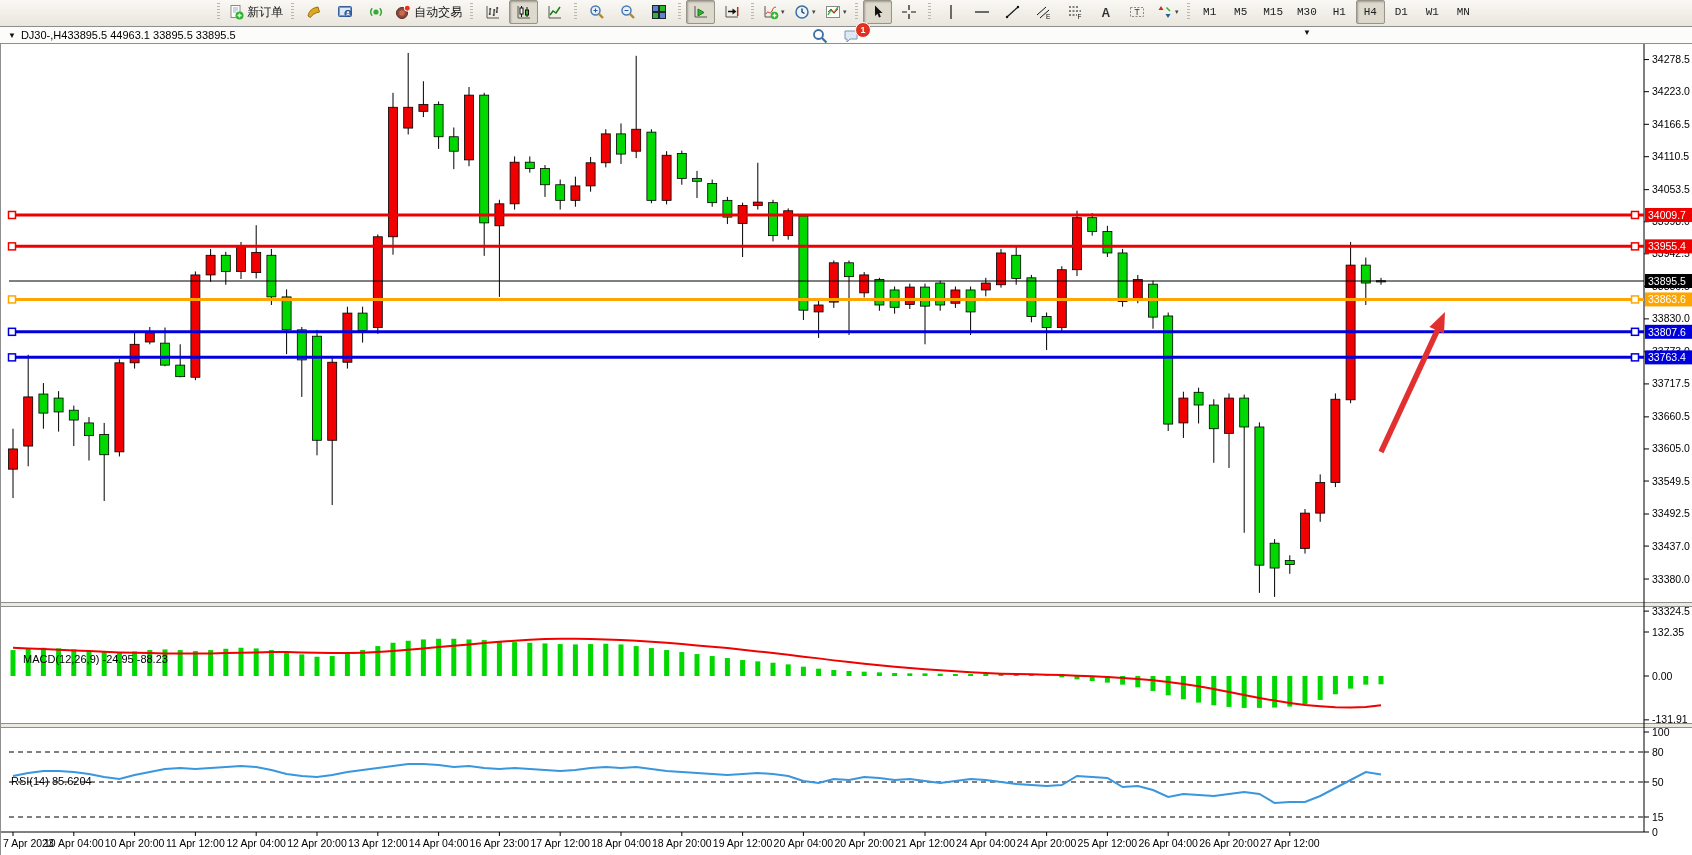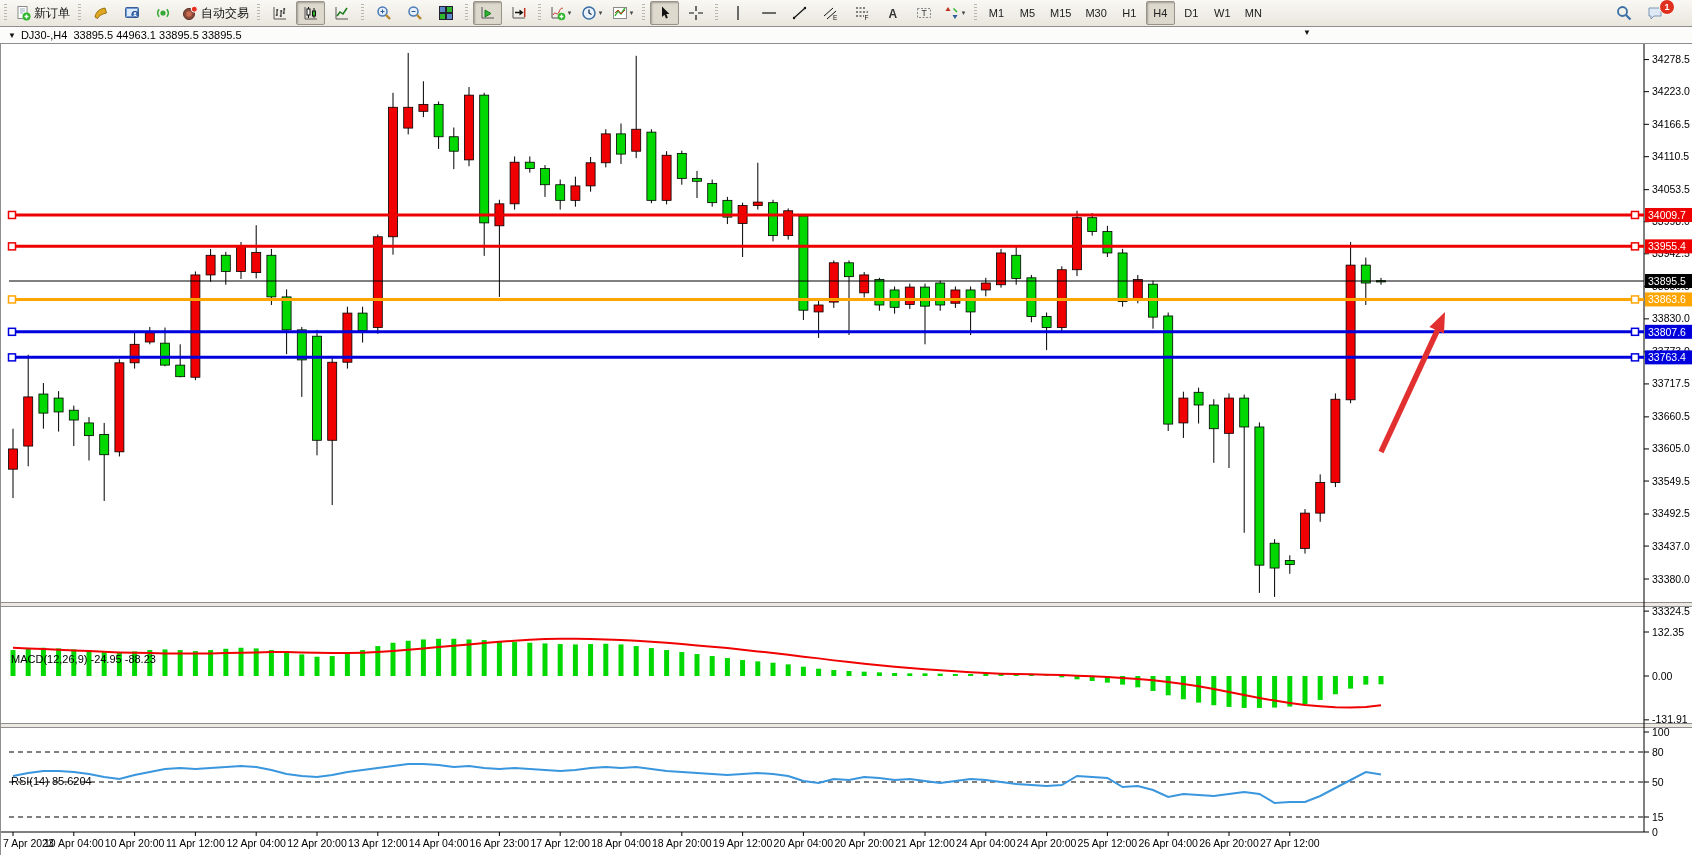"新订单" .toolbar { flex-direction: none -> column }
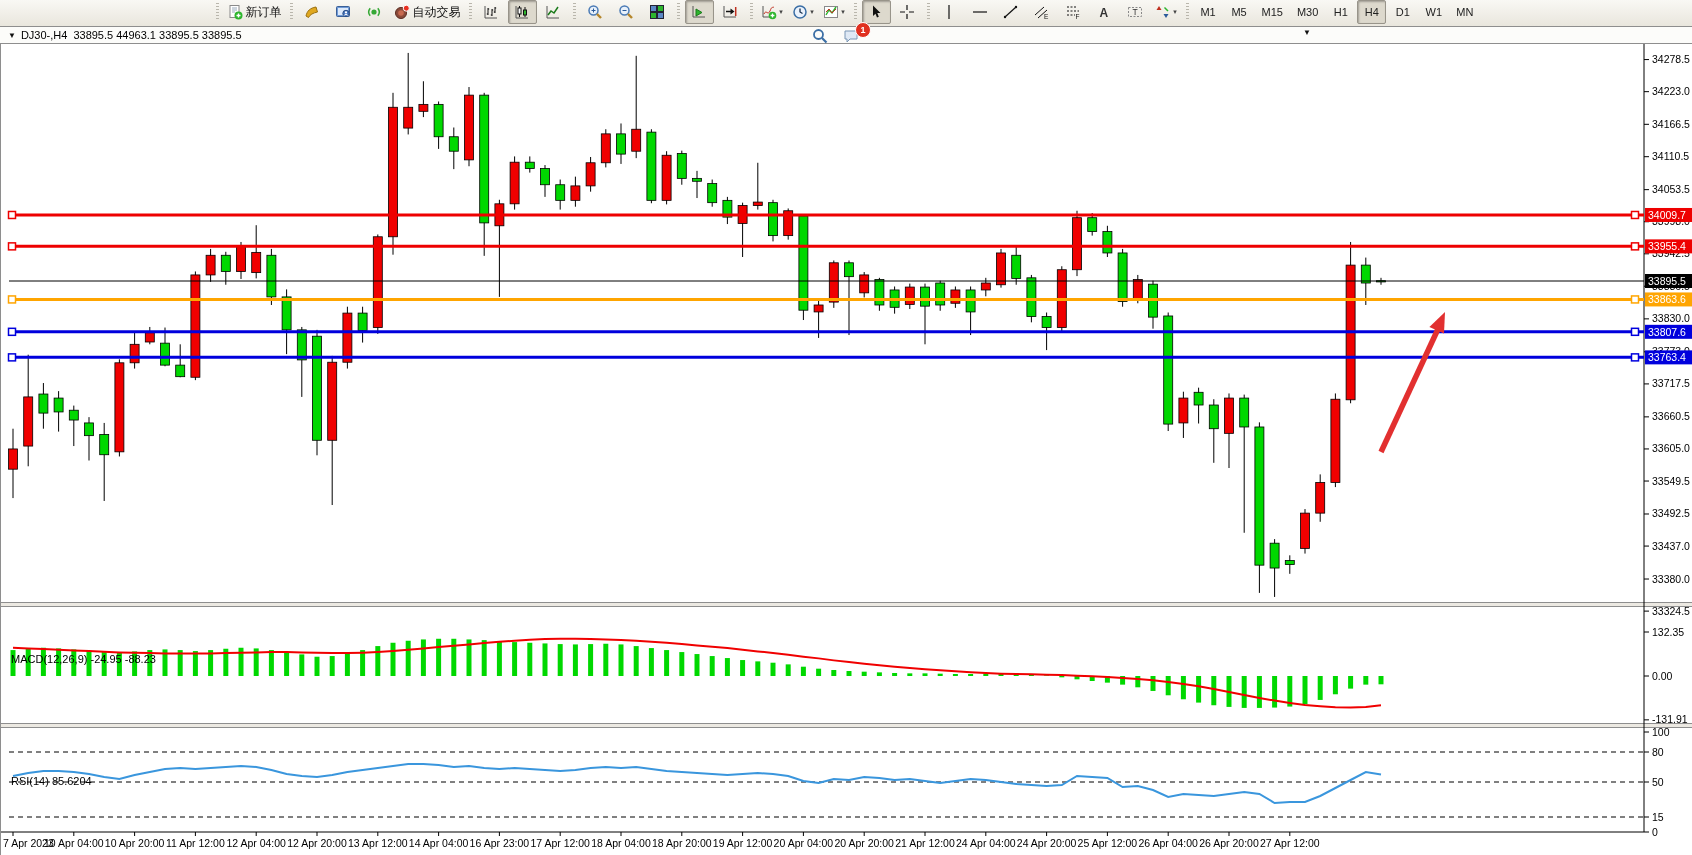"M1" .tbtxt { font-family: none -> Liberation Mono, monospace }
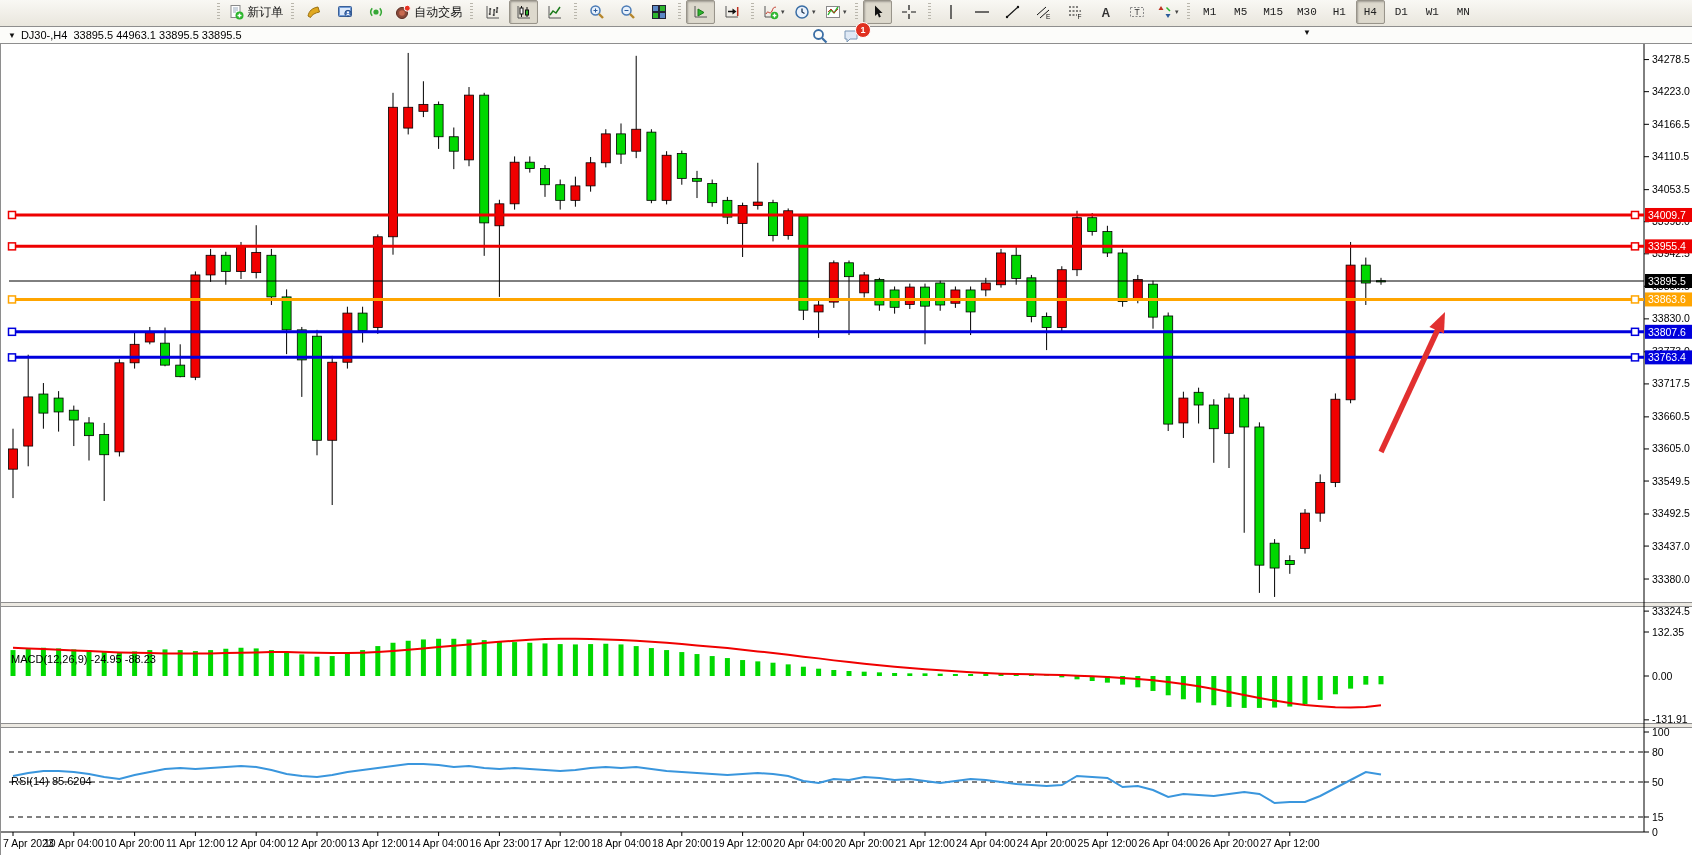"DJ30-,H4" .hdr-title { margin-right: 6px -> none }
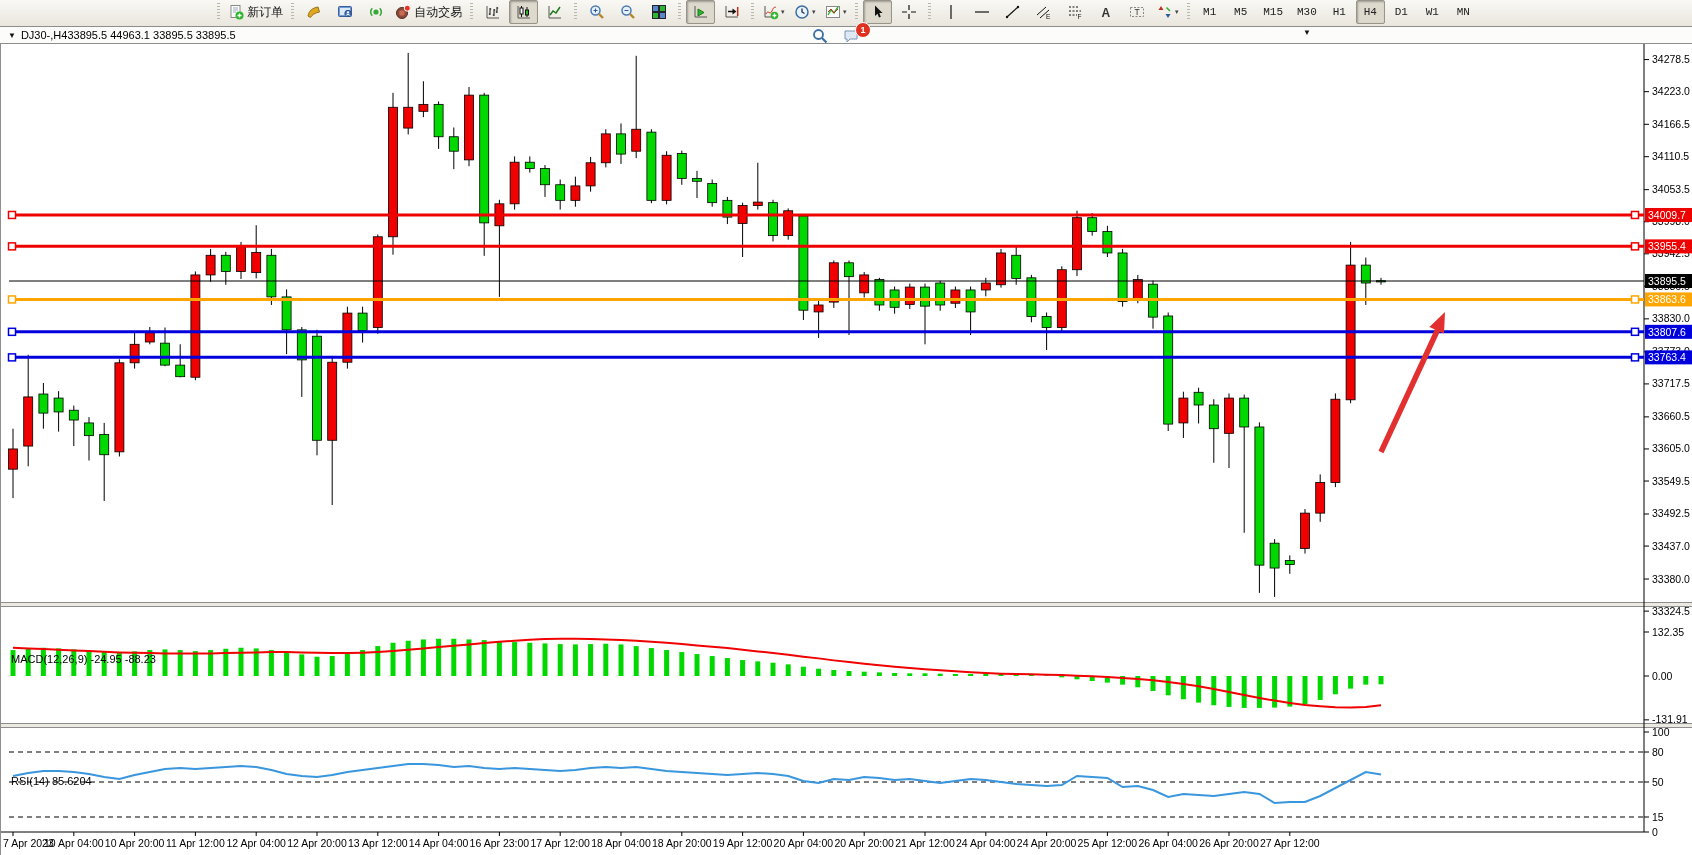"MACD(12,26,9) -24.95 -88.23" #macd-label { left: 10px -> 22px }
